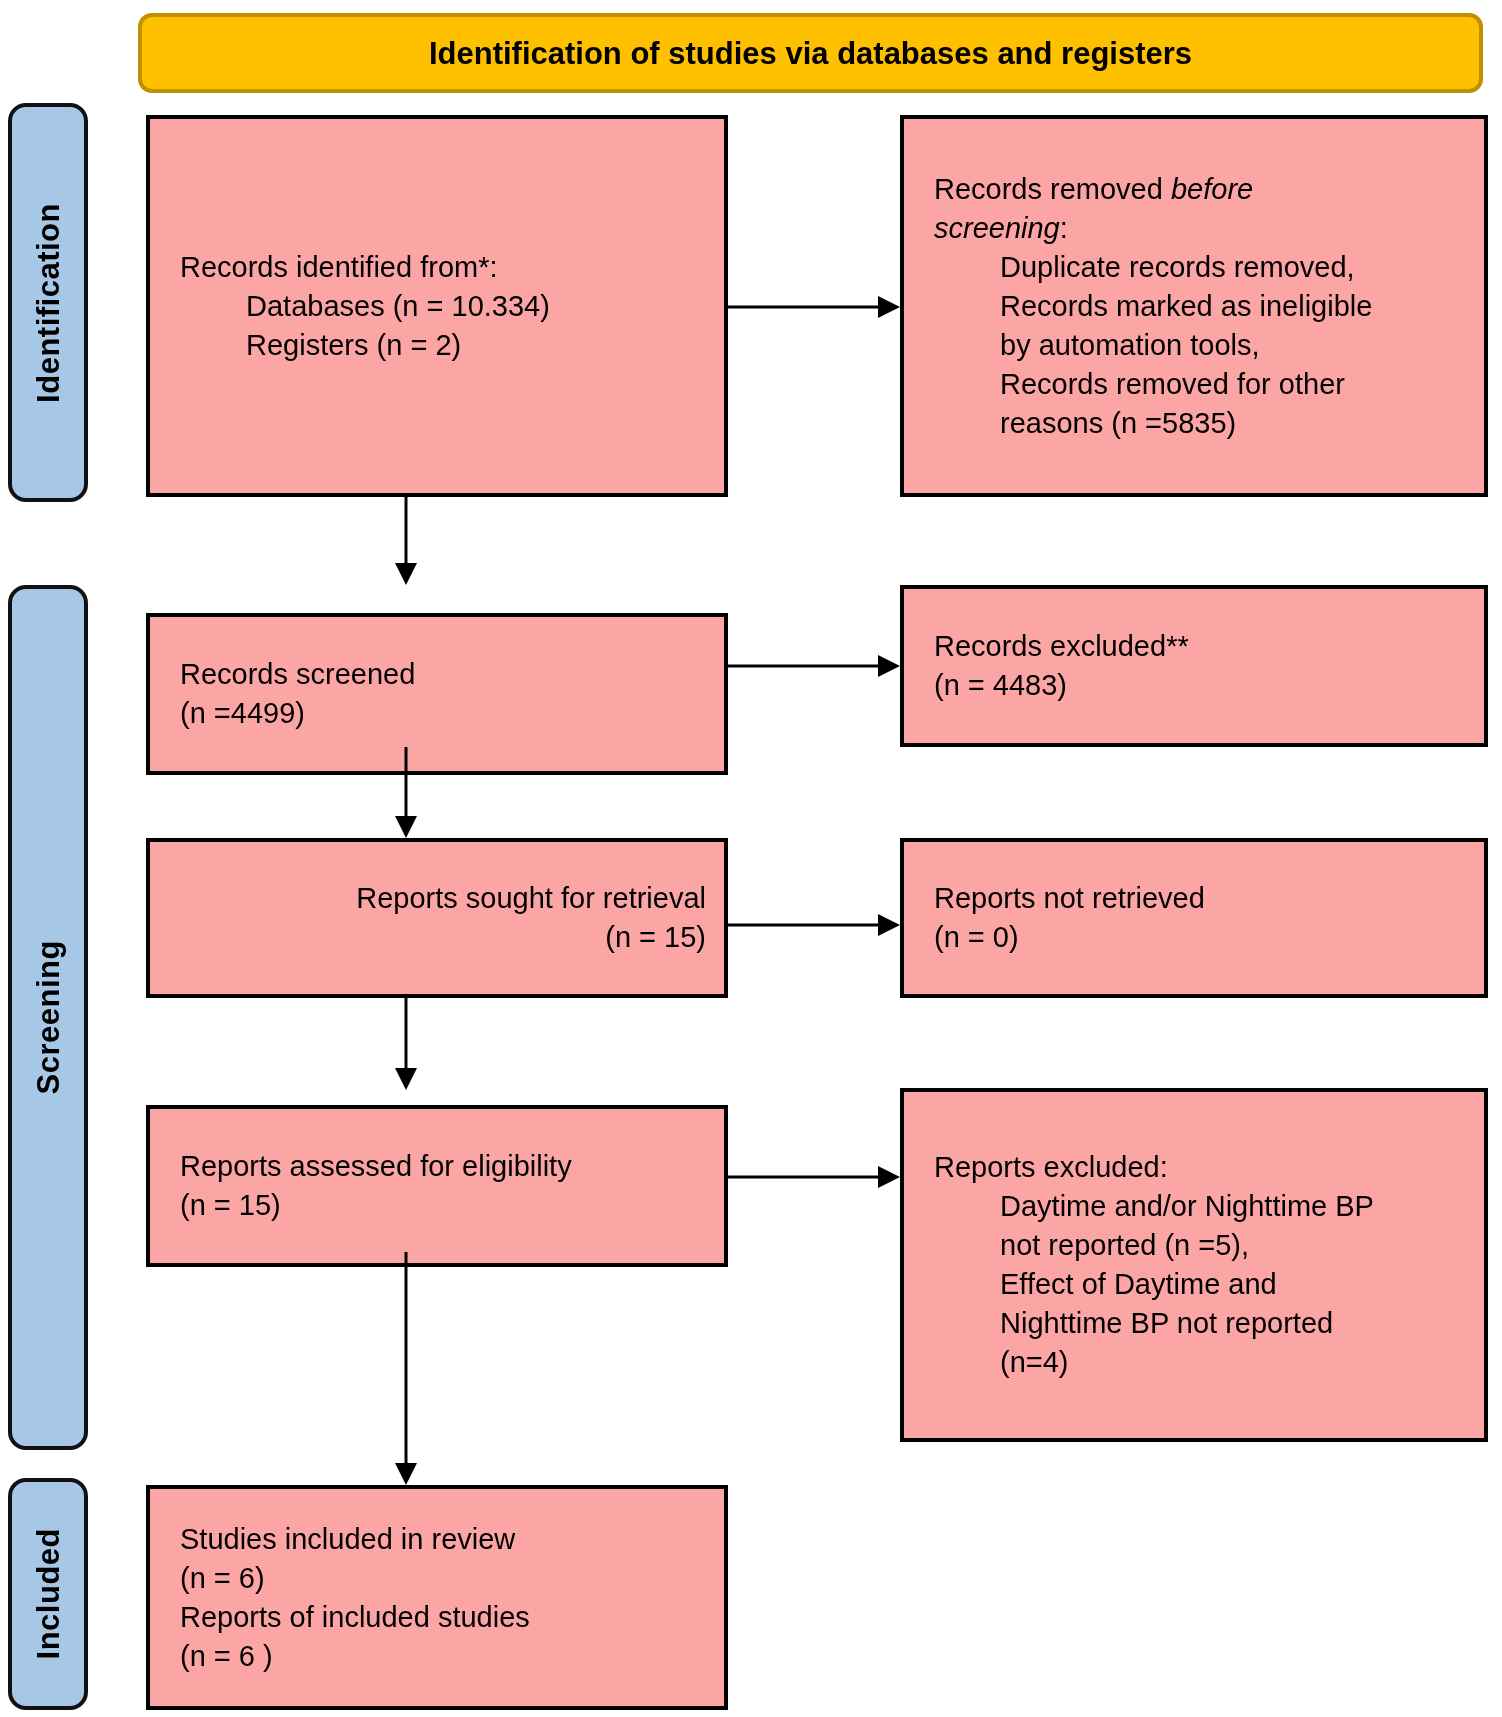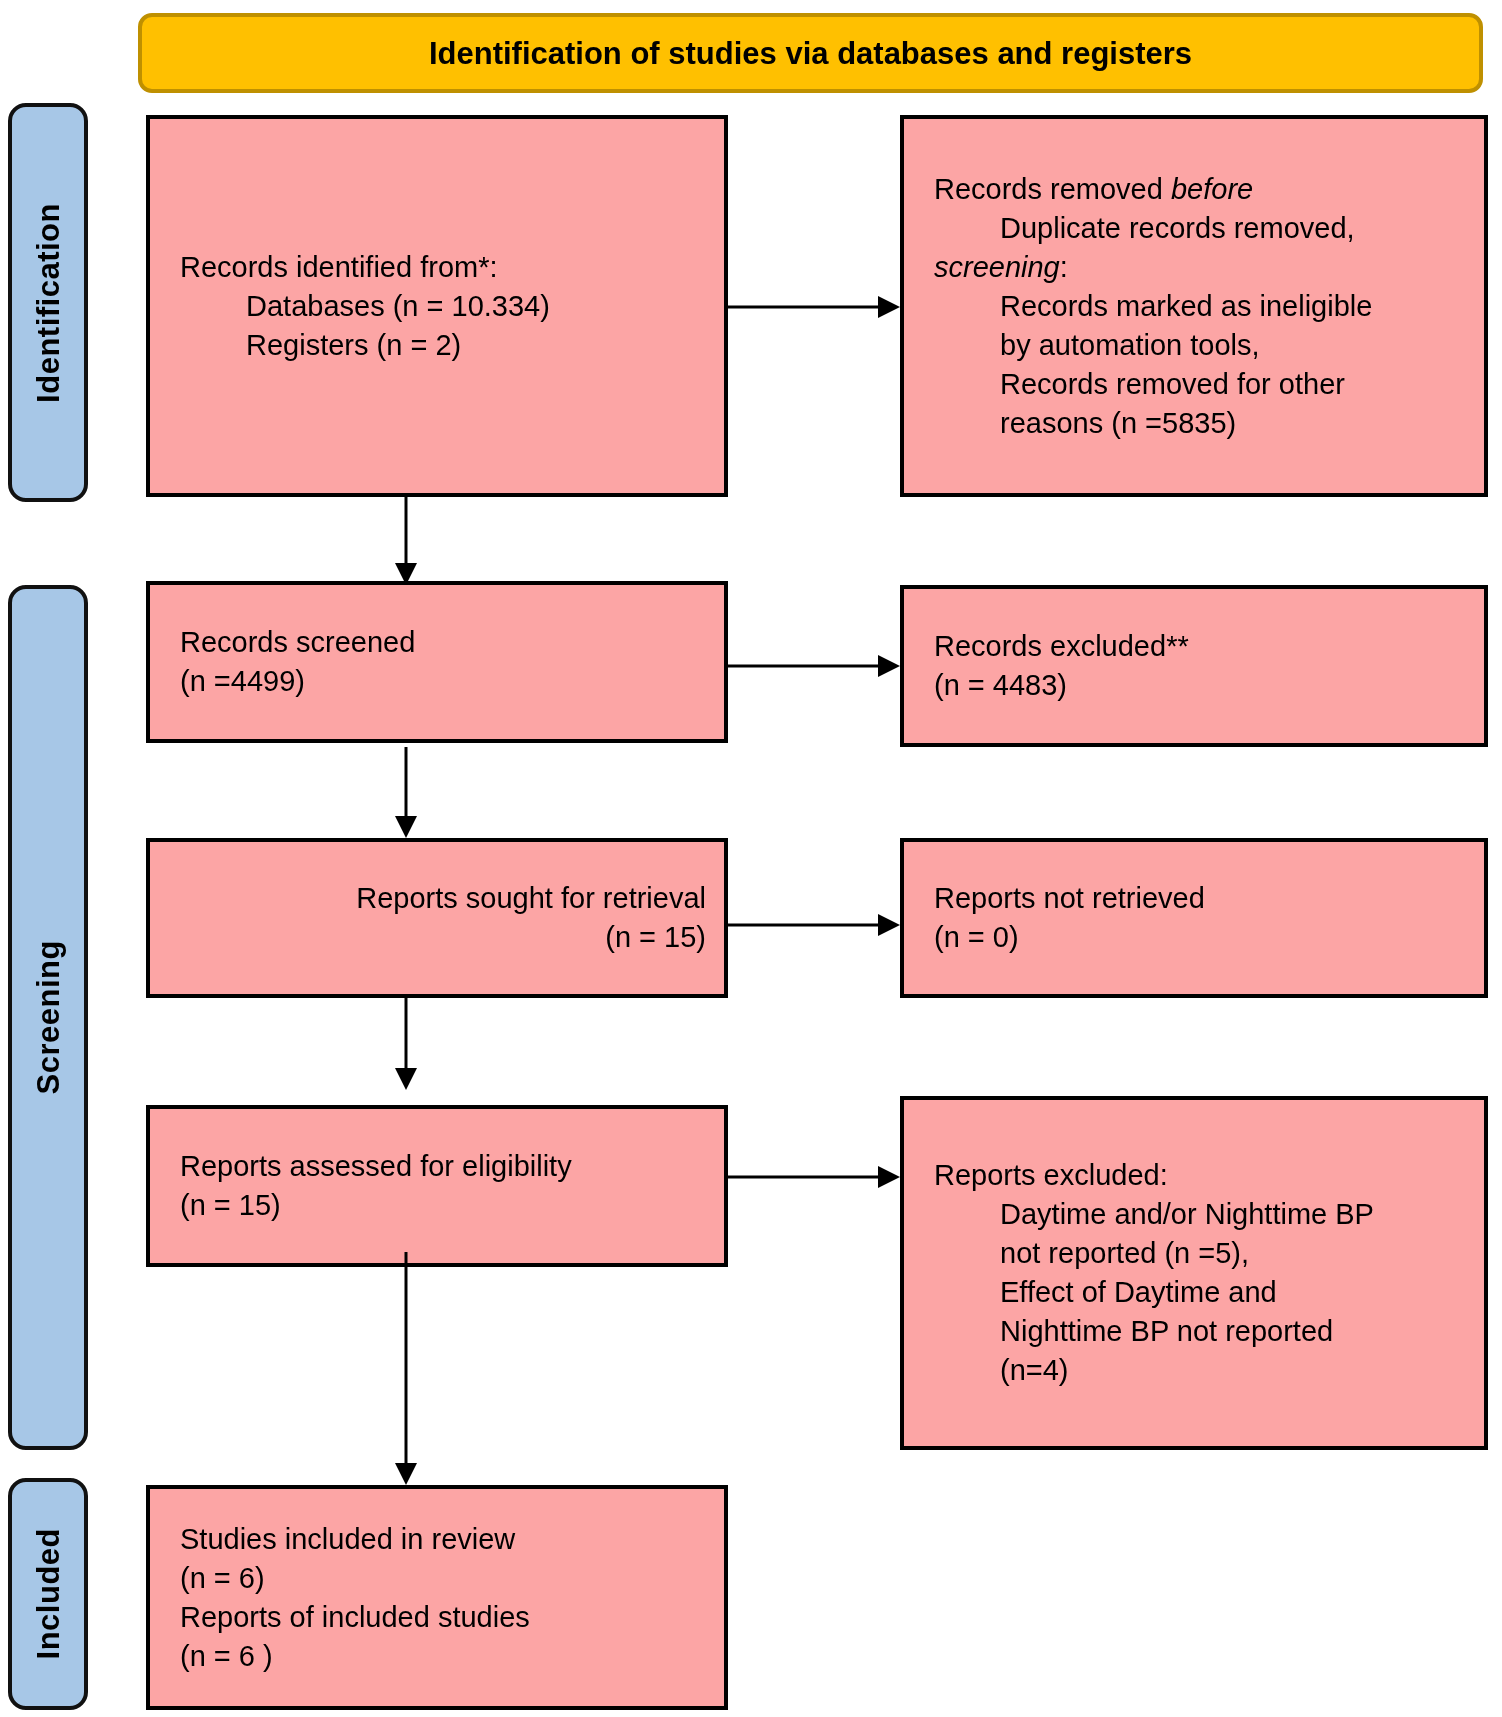"Duplicate records removed," div.line { order: before "screening:" -> after "screening:" }
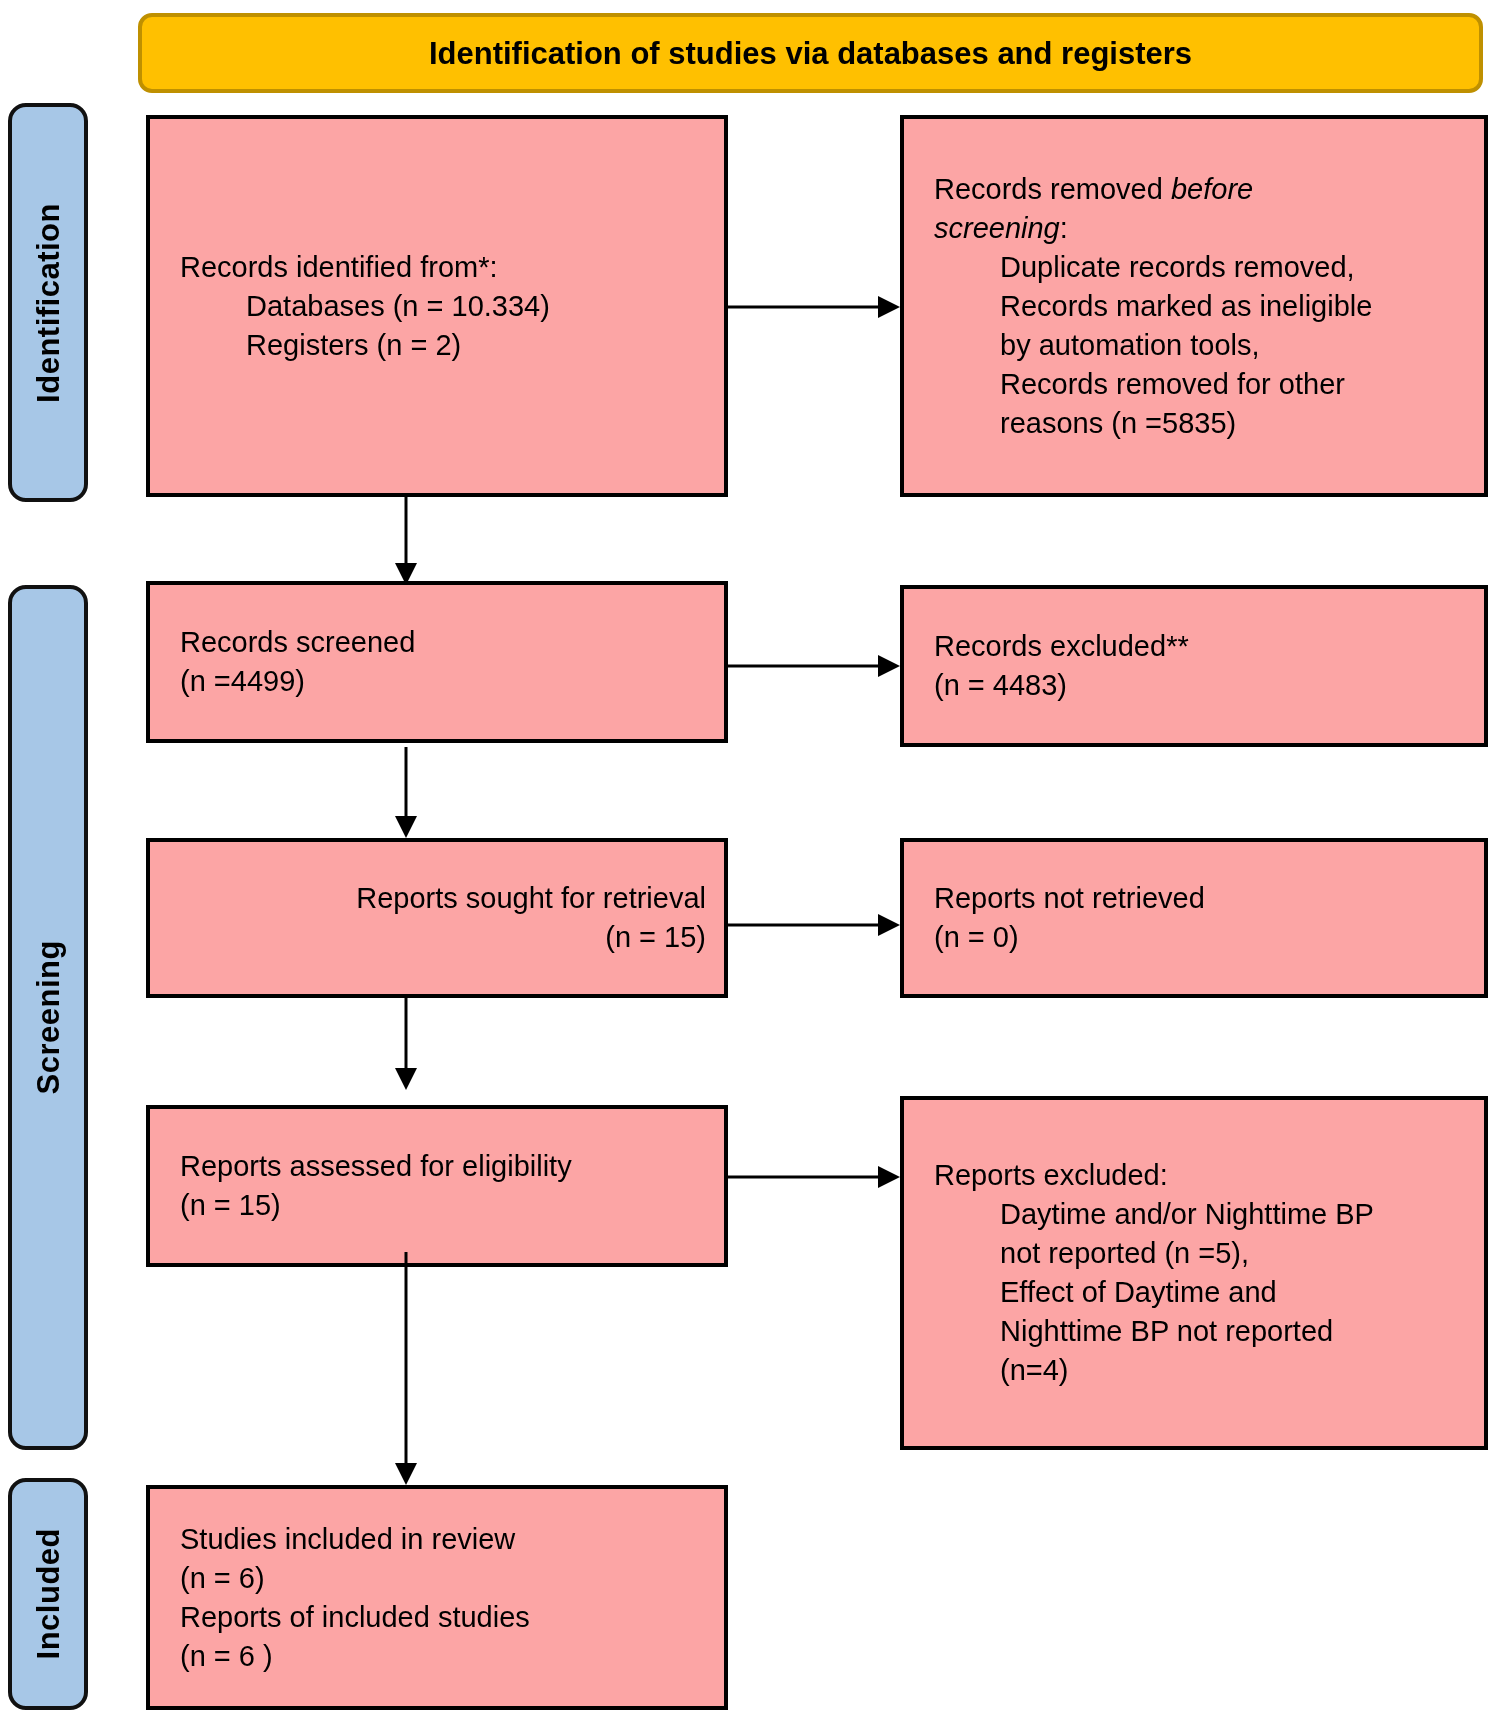"Records screened" #box-screened { top: 581px -> 613px }
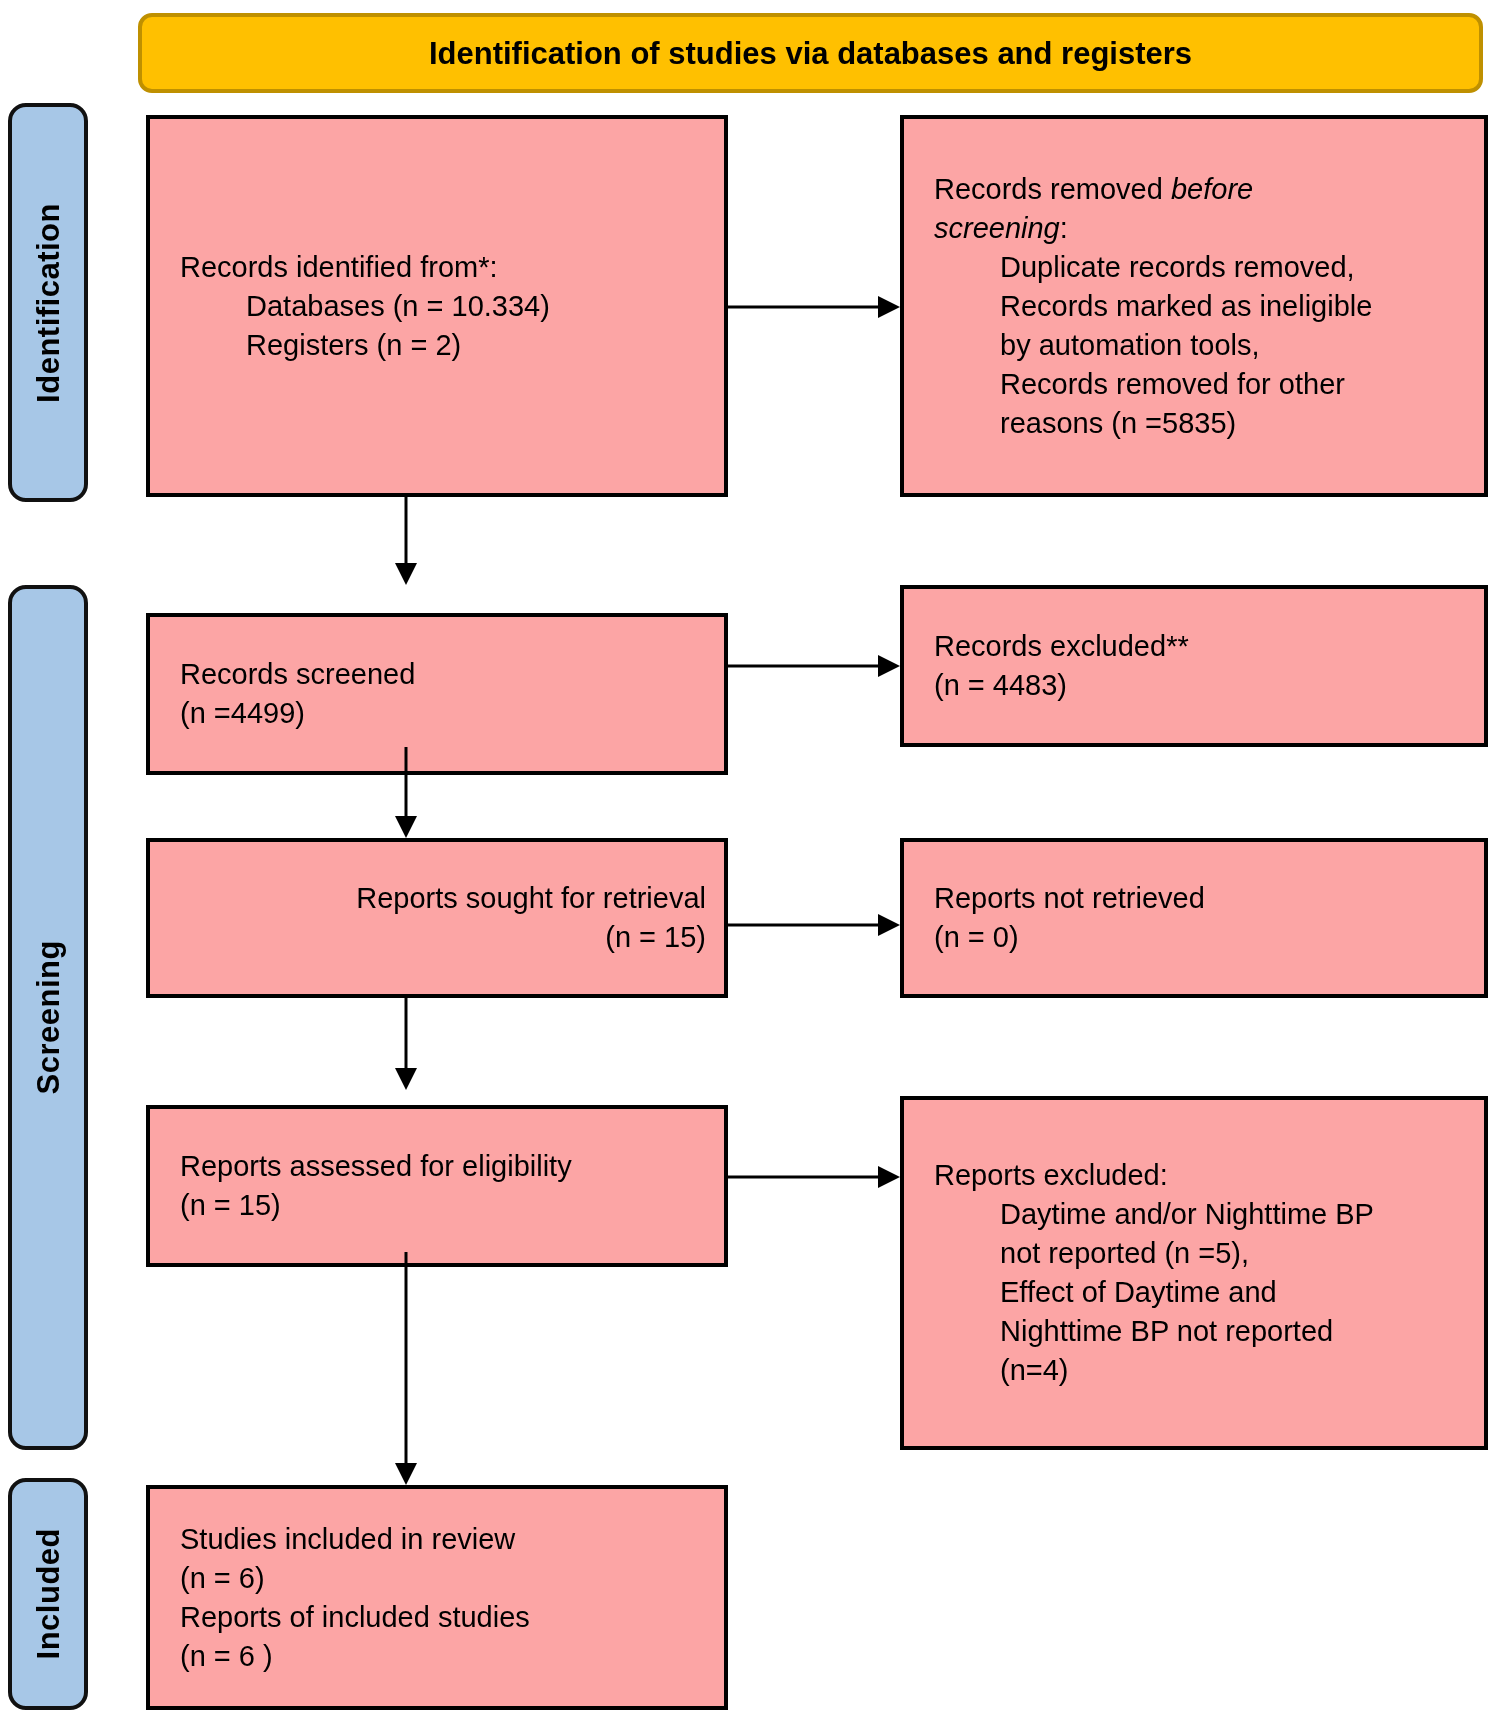"Reports excluded:" #box-rep-excluded { margin-top: 8px -> none }
